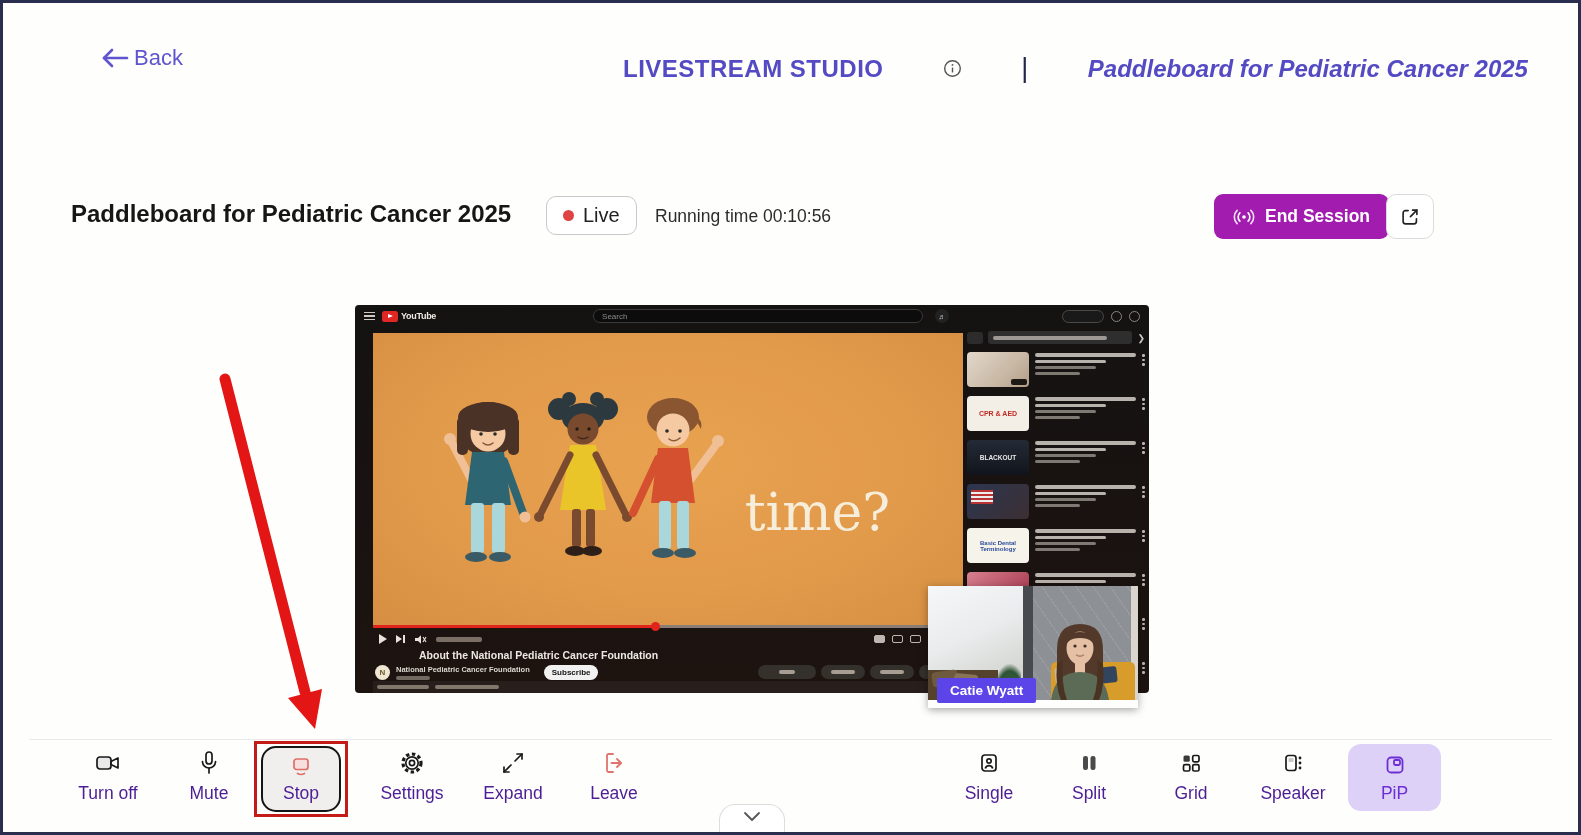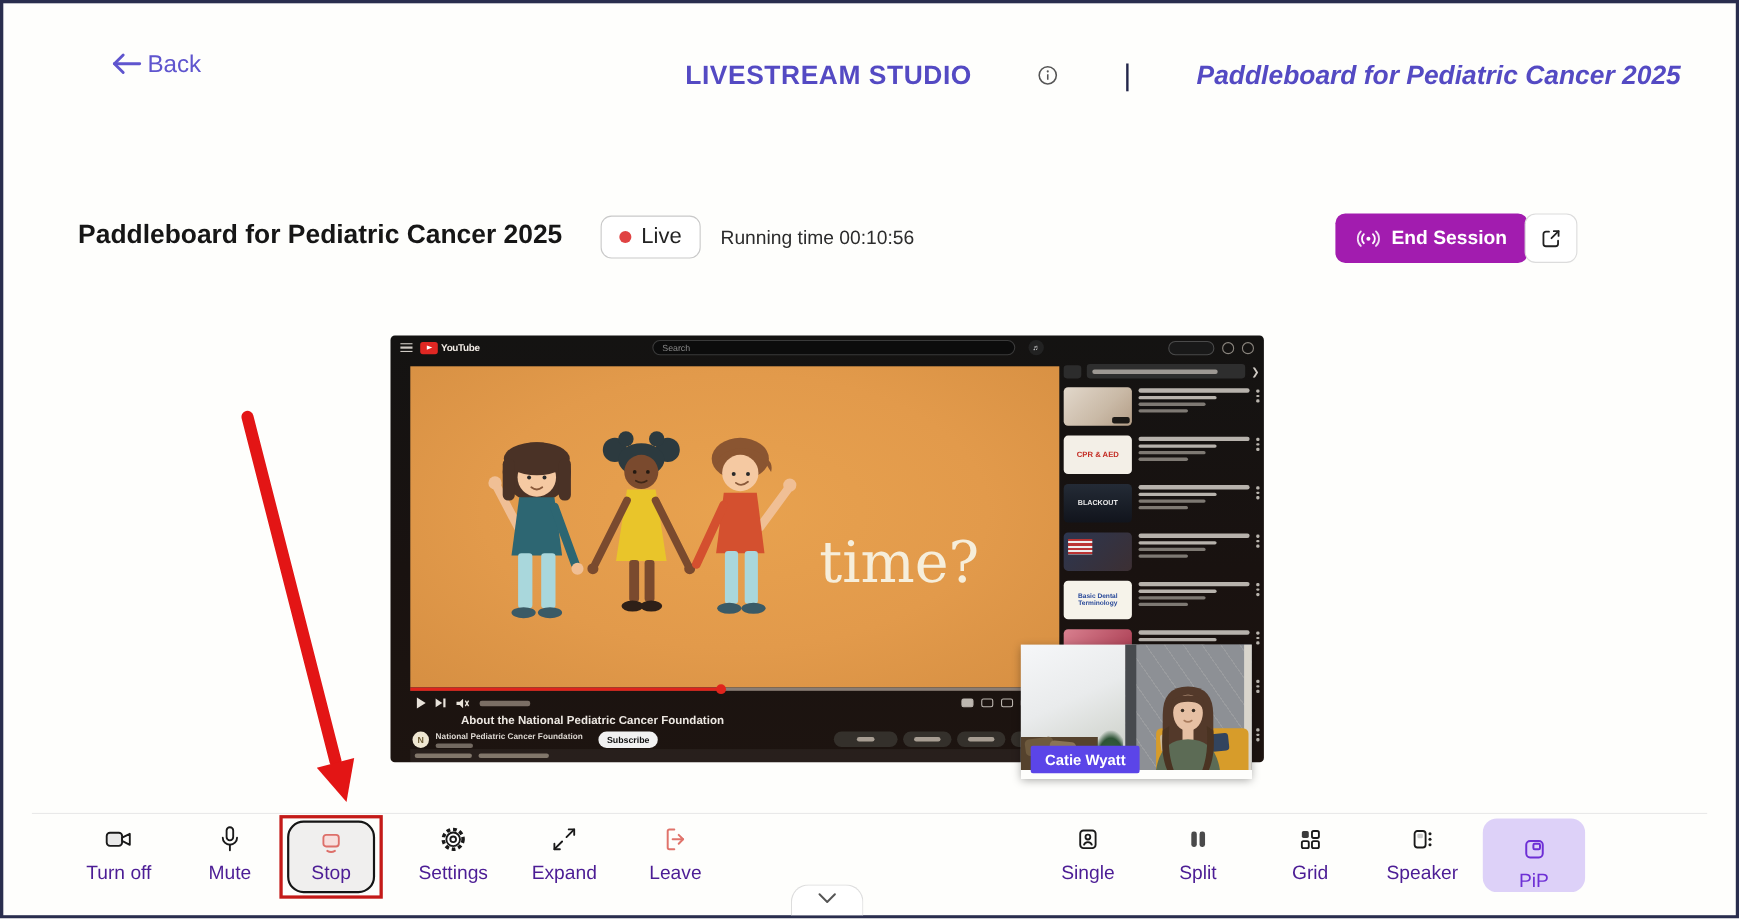"PiP" .pip-active { justify-content: flex-end -> center }
